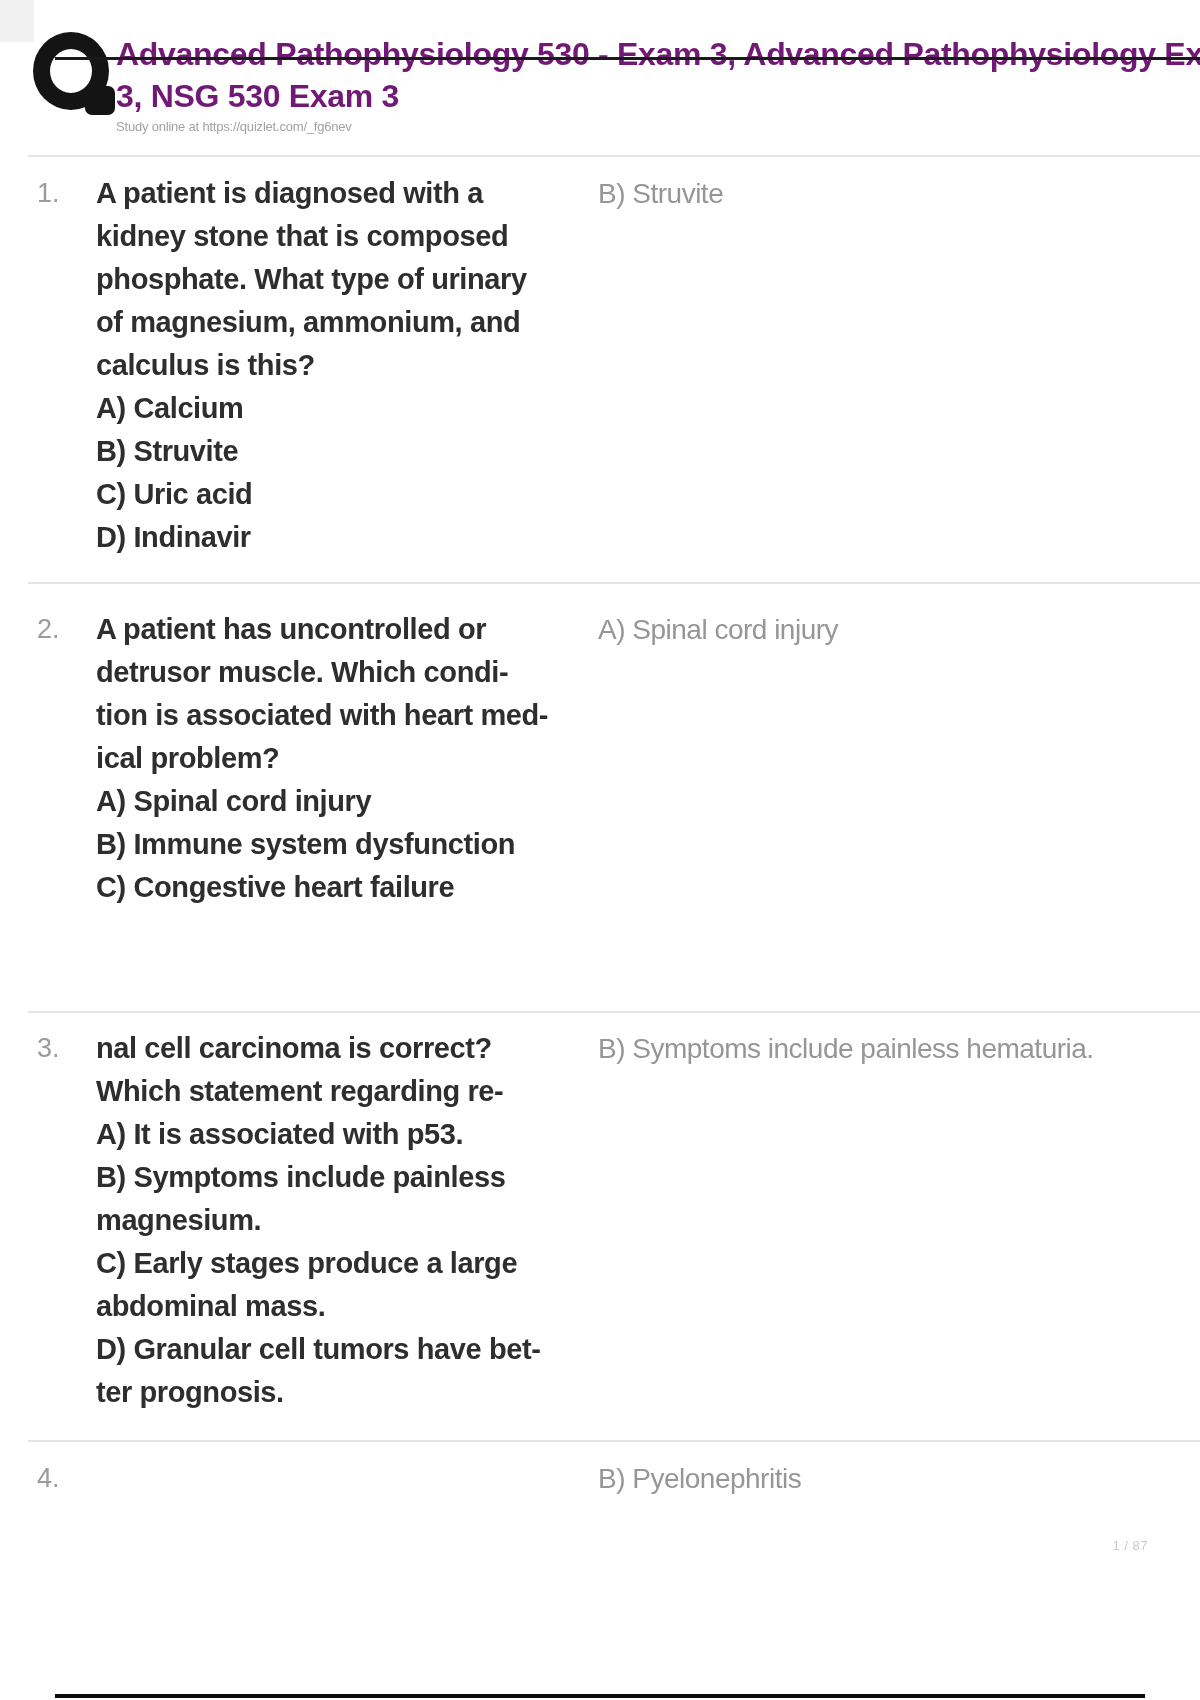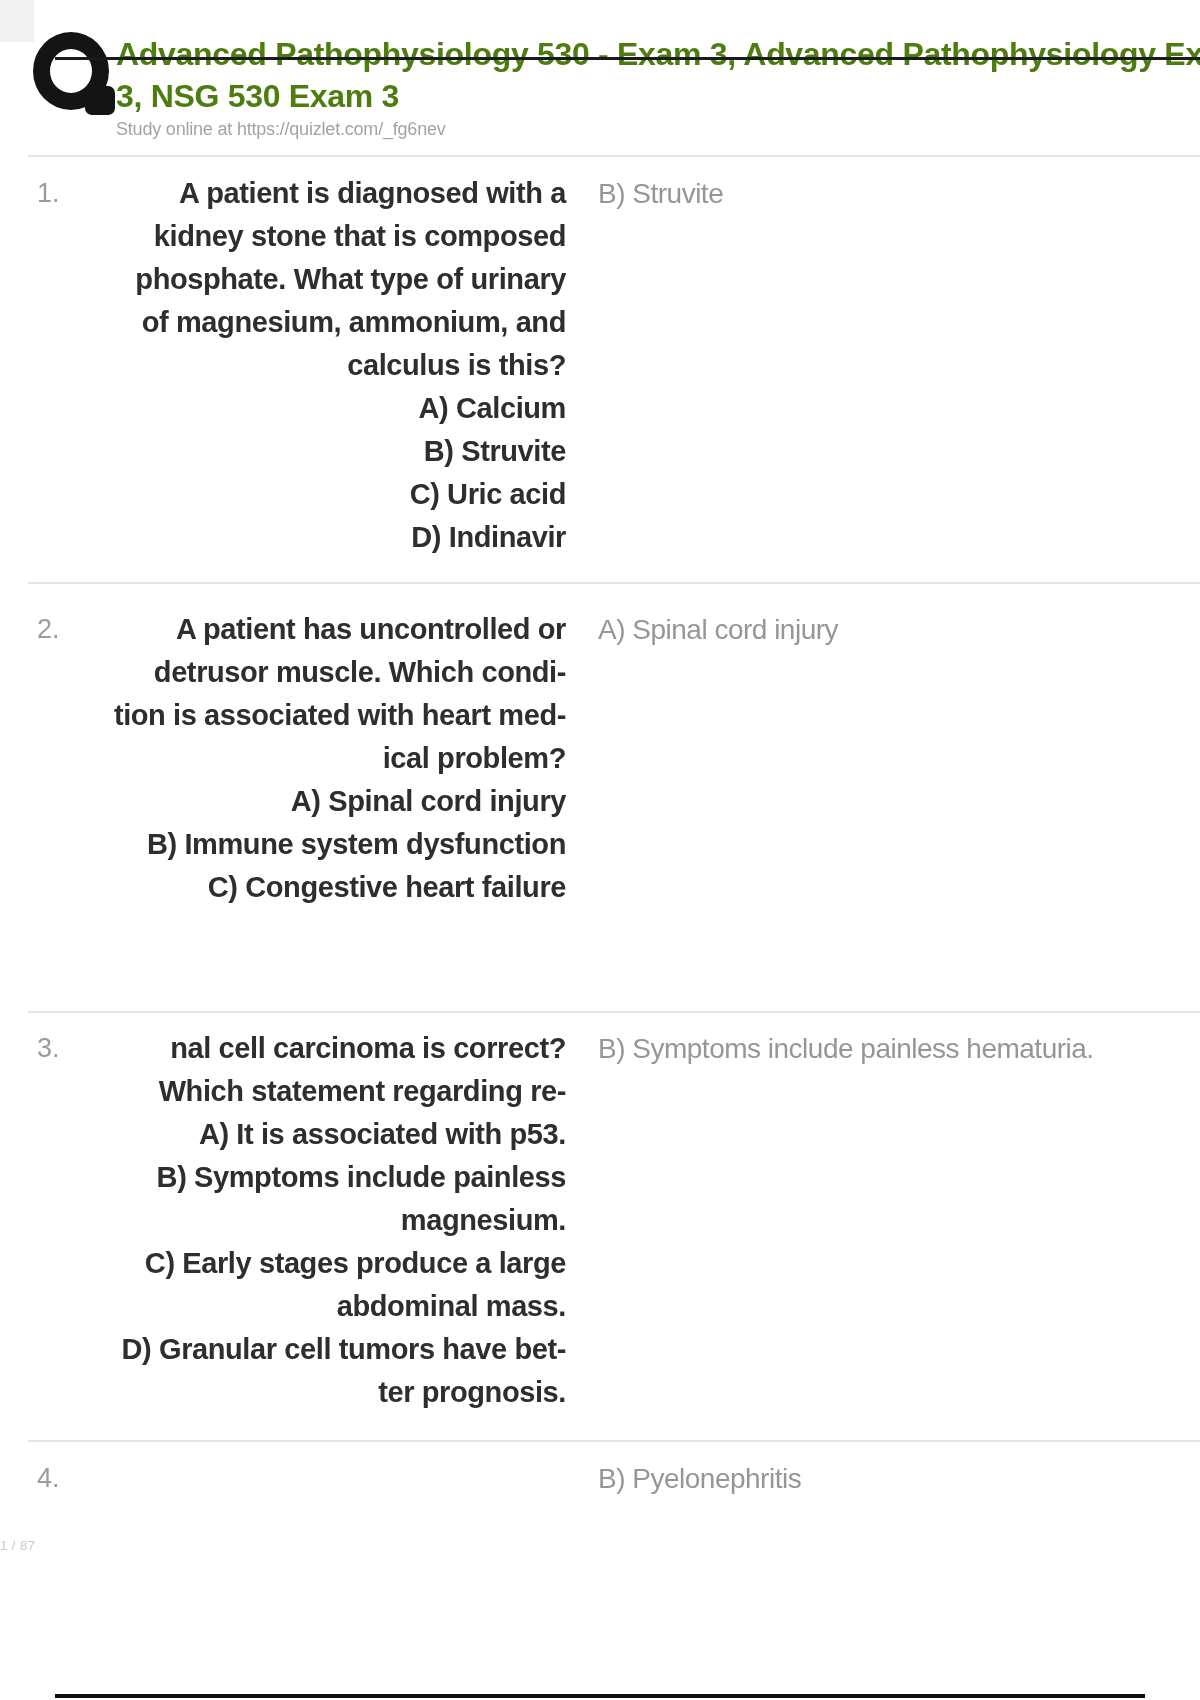"Advanced Pathophysiology 530 - Exam" .title-block { color: #4d7c0f -> #701a75 }
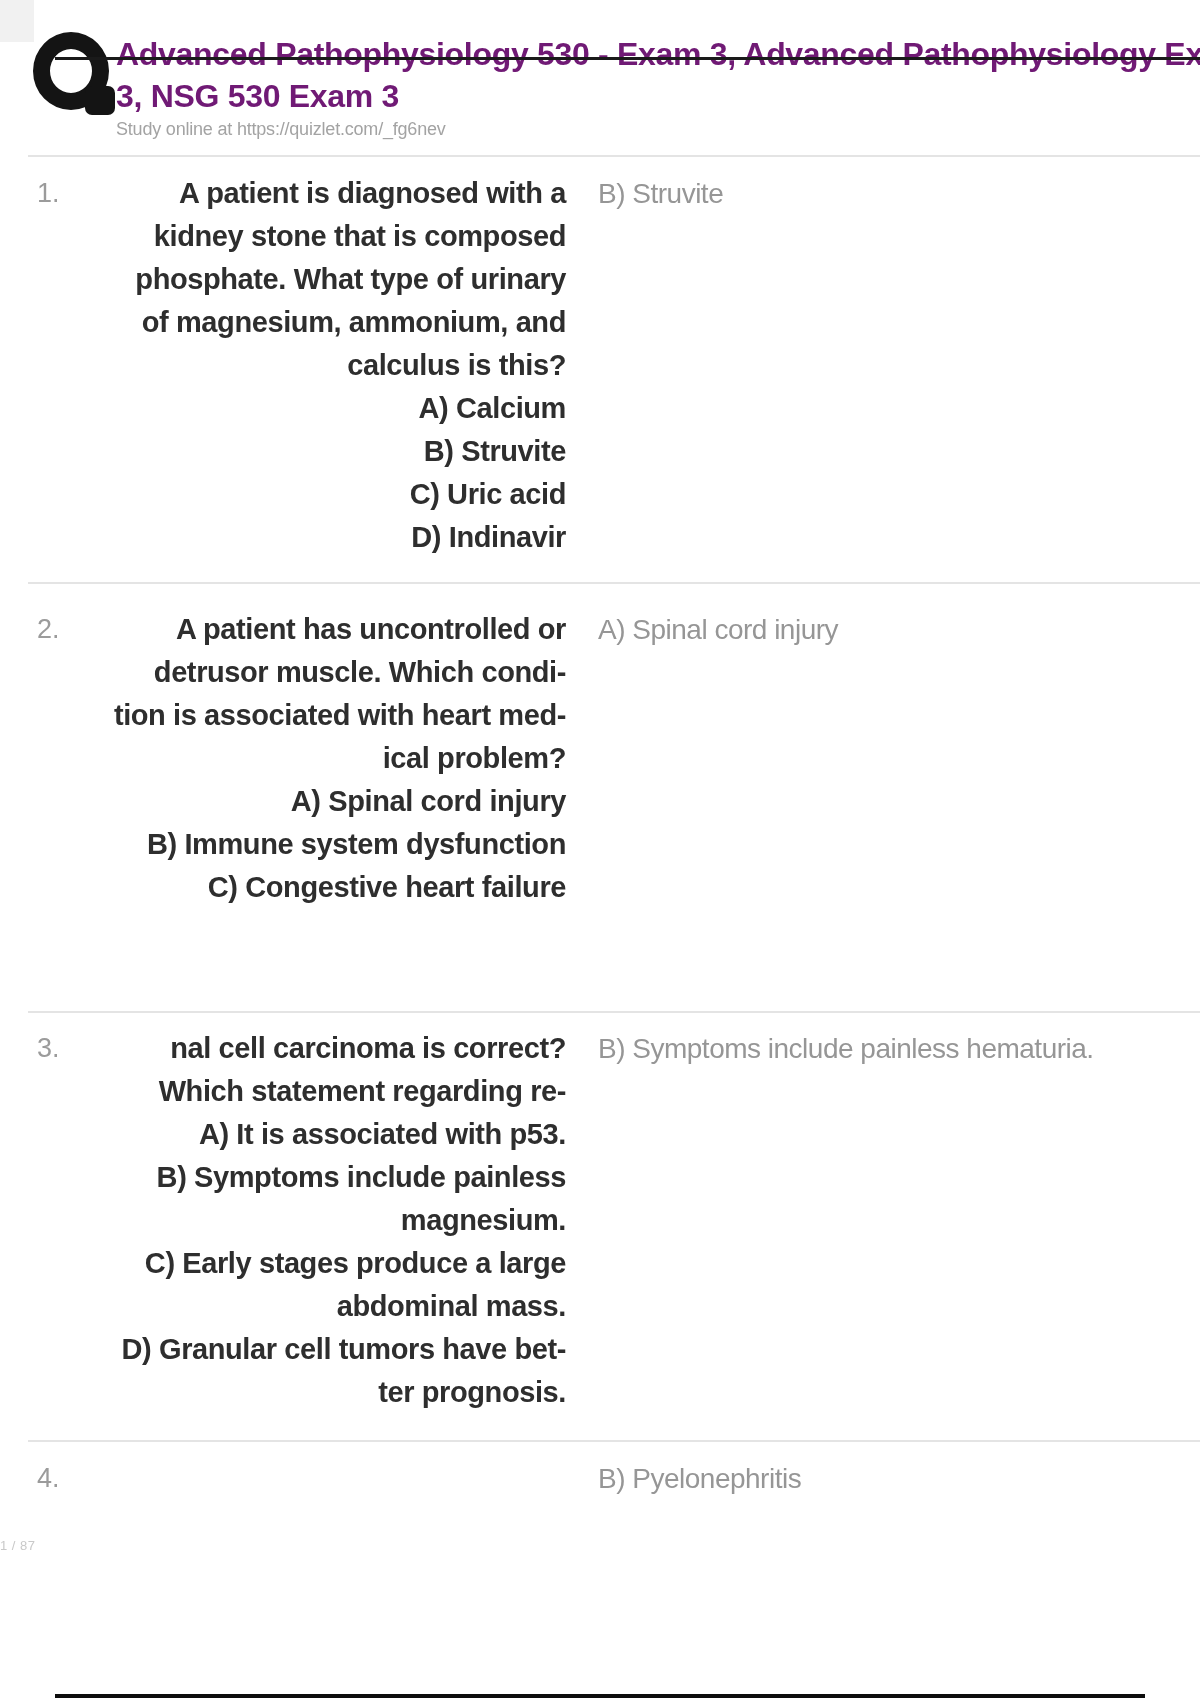"Study online at" .subtitle { font-size: 18px -> 13px }
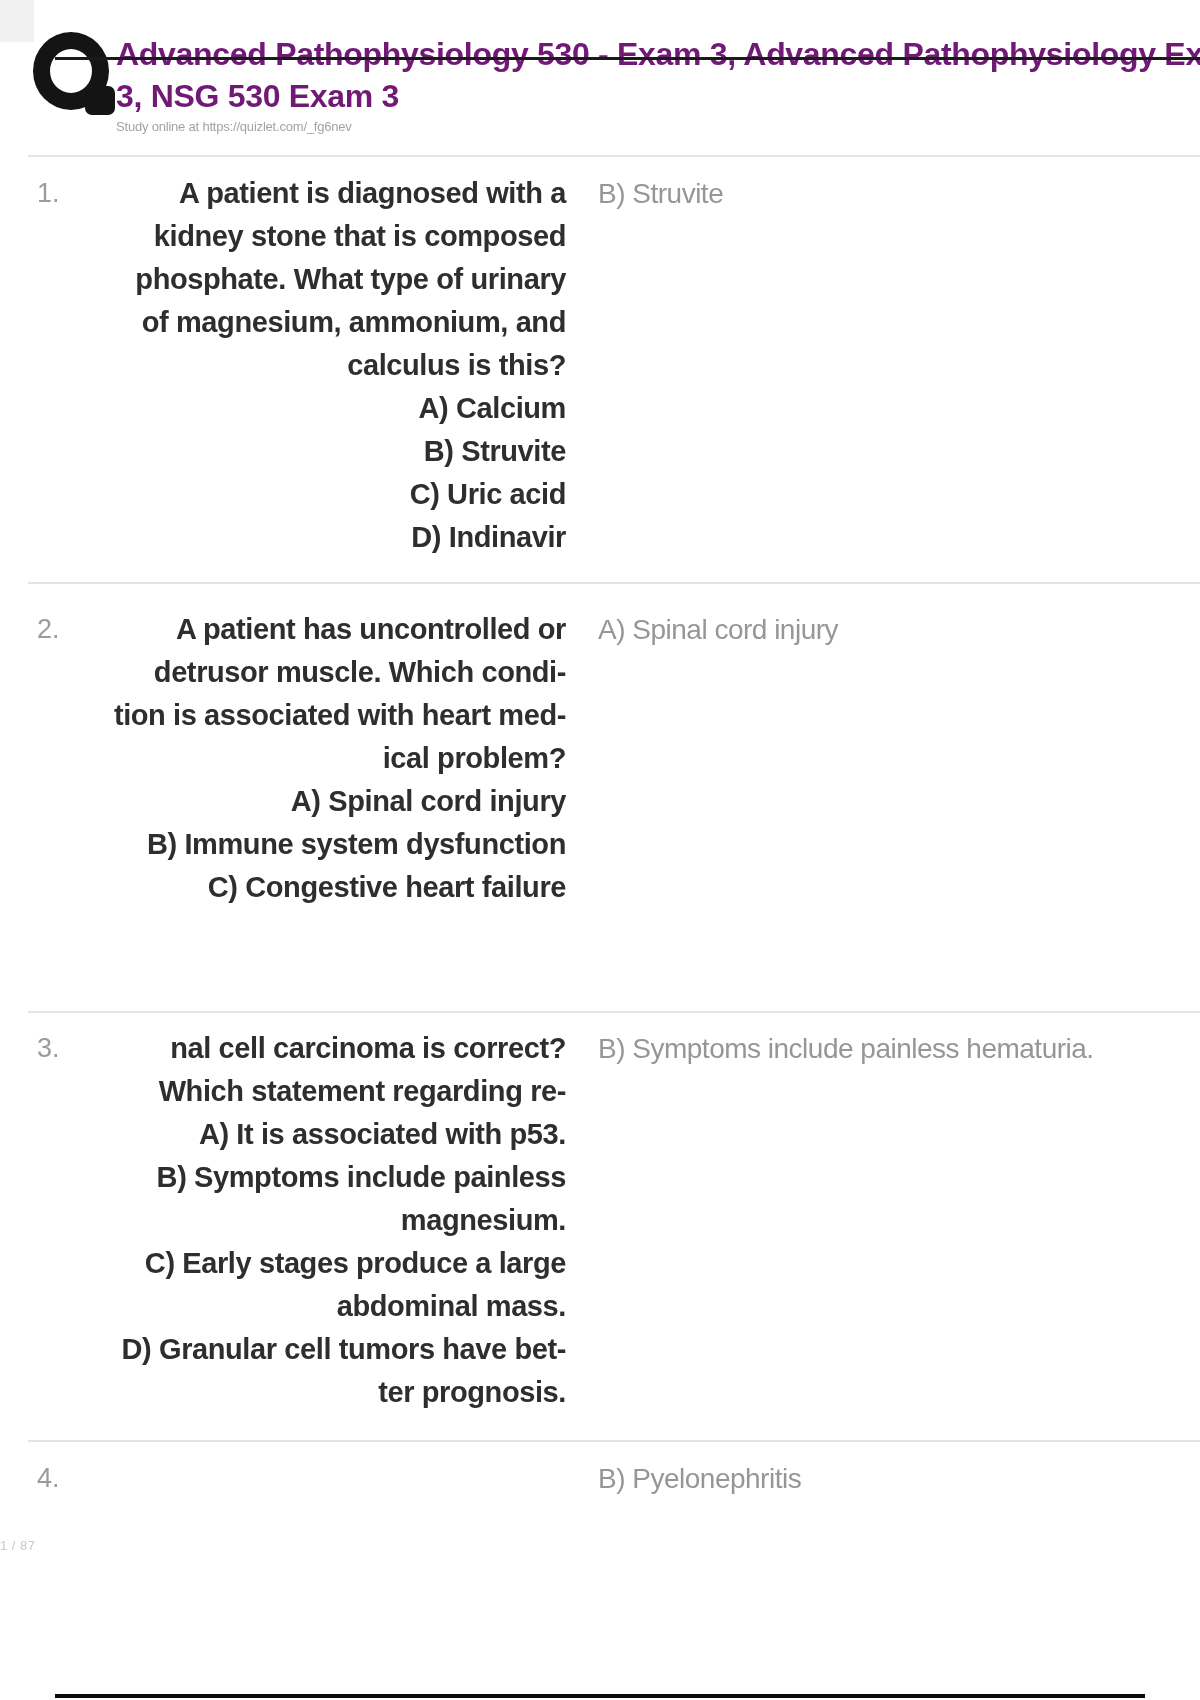"A patient is diagnosed with" .q-text { text-align: right -> none }
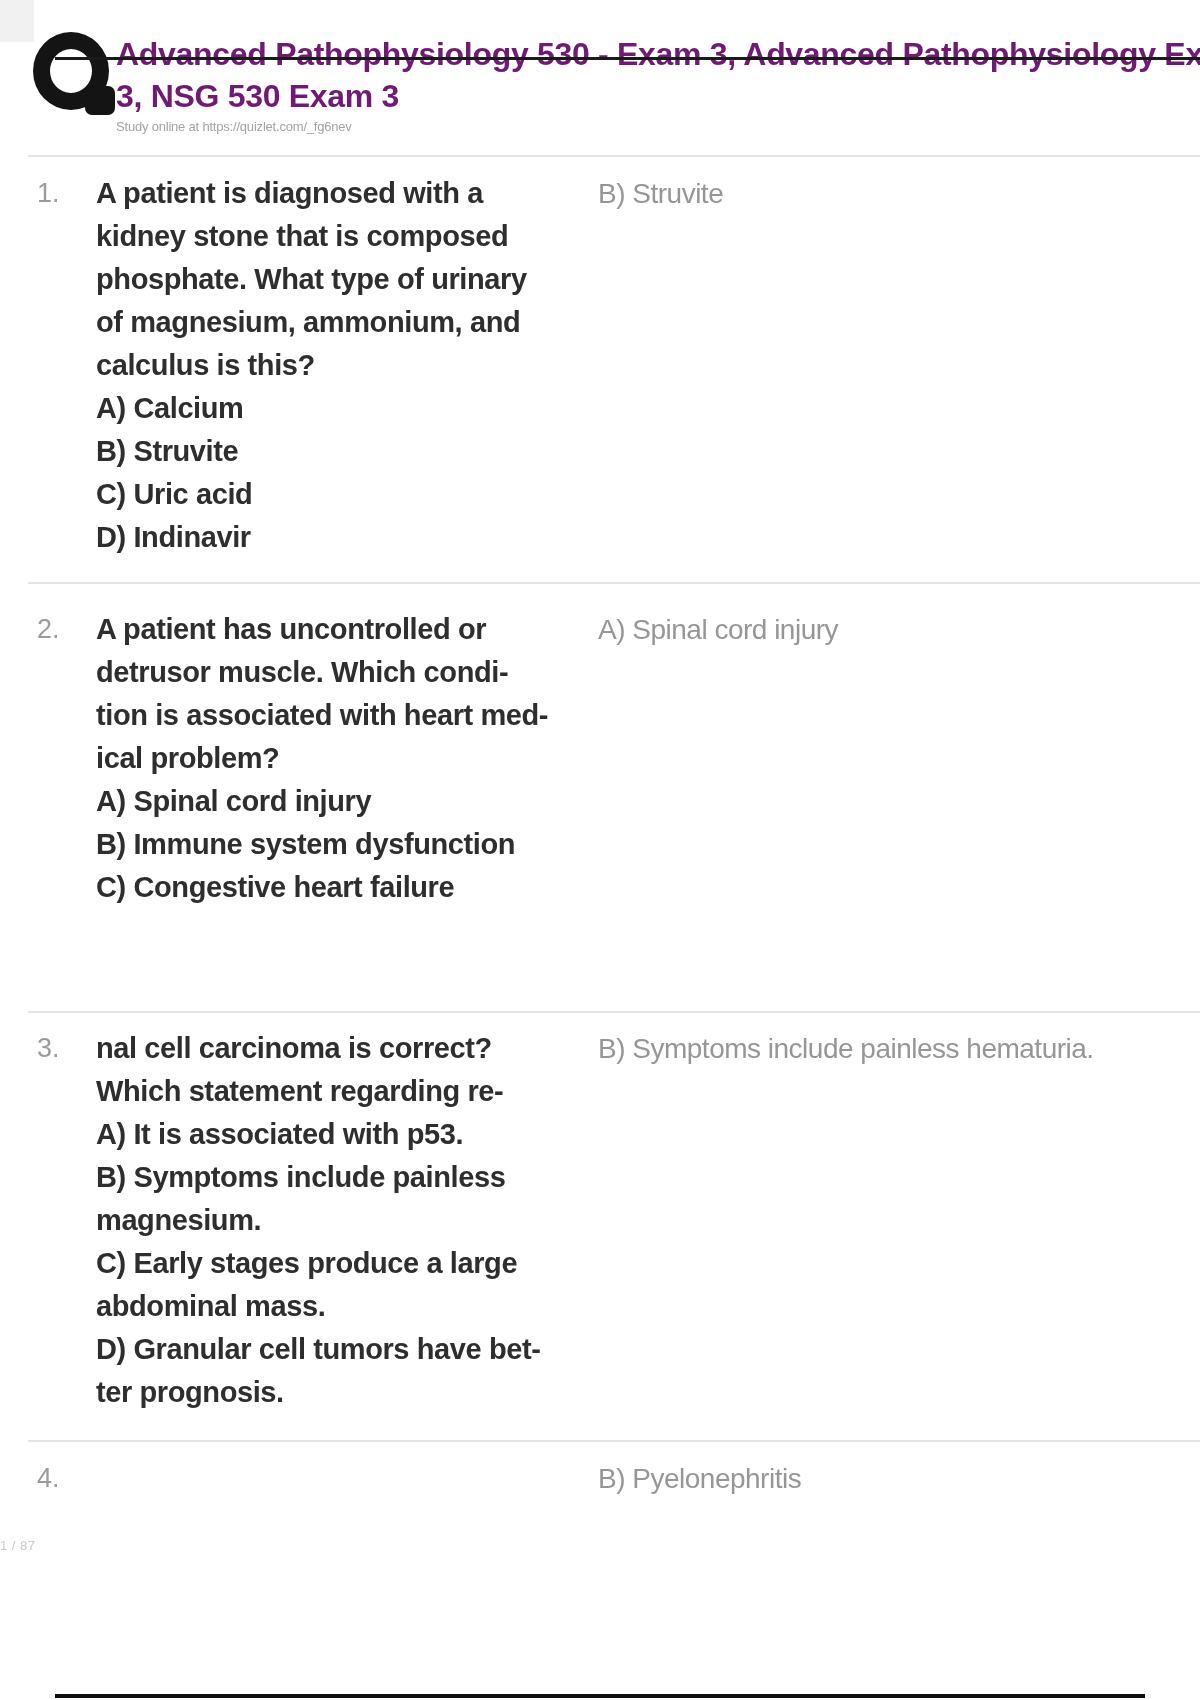"1 / 87" .page-indicator { text-align: left -> right }
